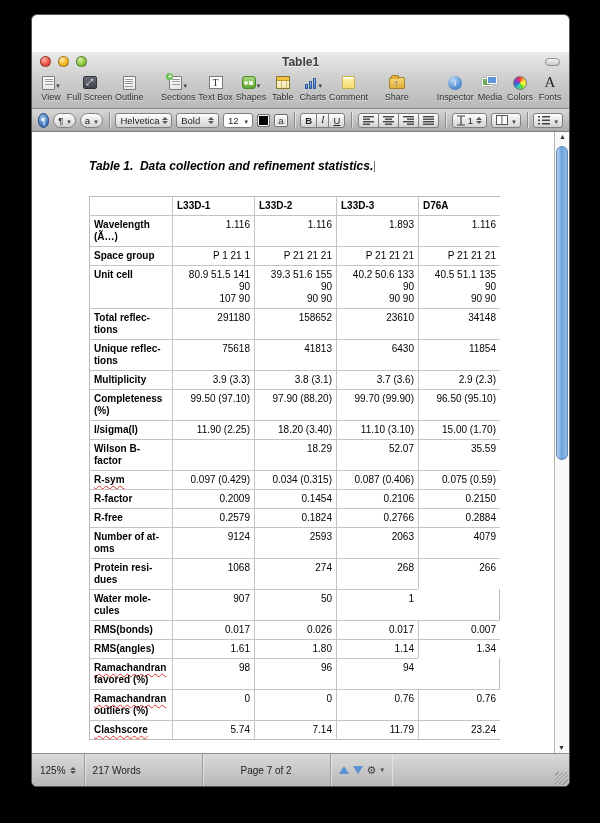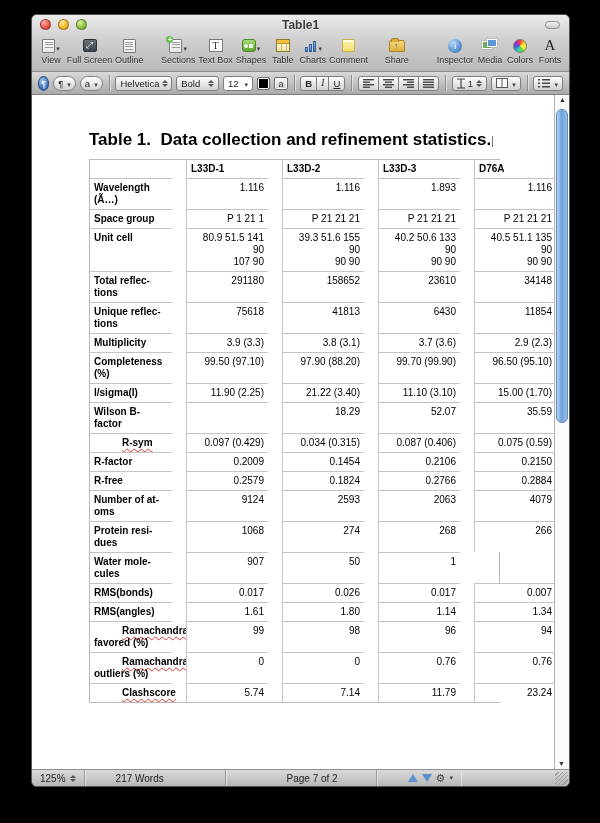"Table1" .chrome-top { margin-top: none -> 37px }
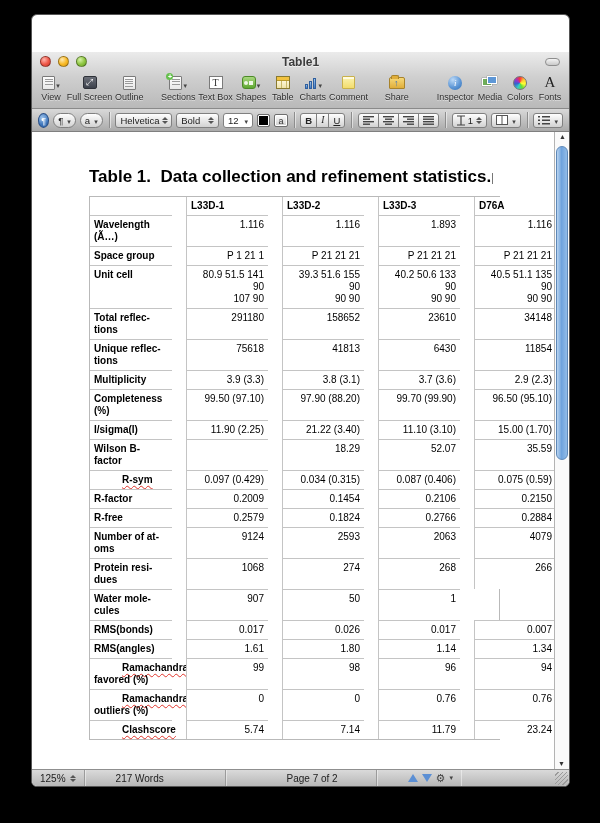"Table 1. Data collection and" .doc-title { font-size: 17px -> 12px; font-style: none -> italic; top: 35px -> 27px }
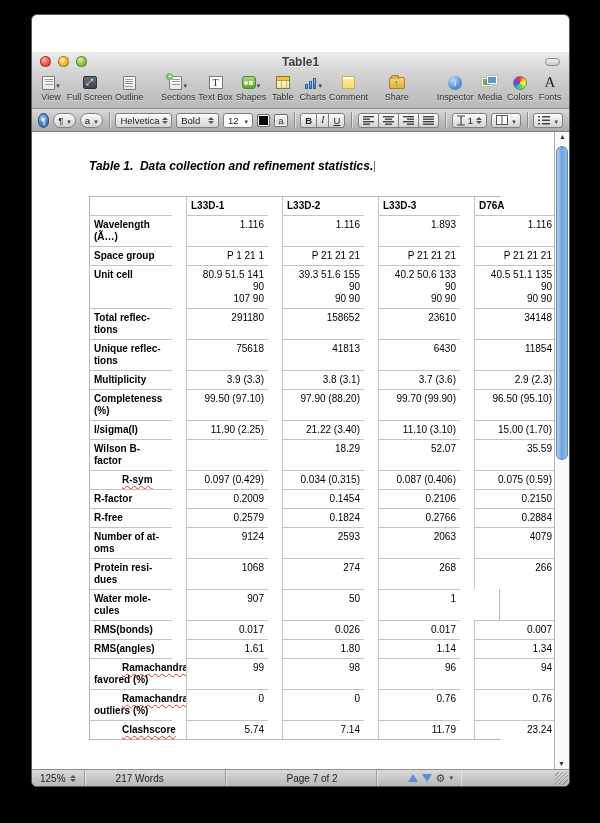"L33D-1" .trow { gap: 14px -> none }
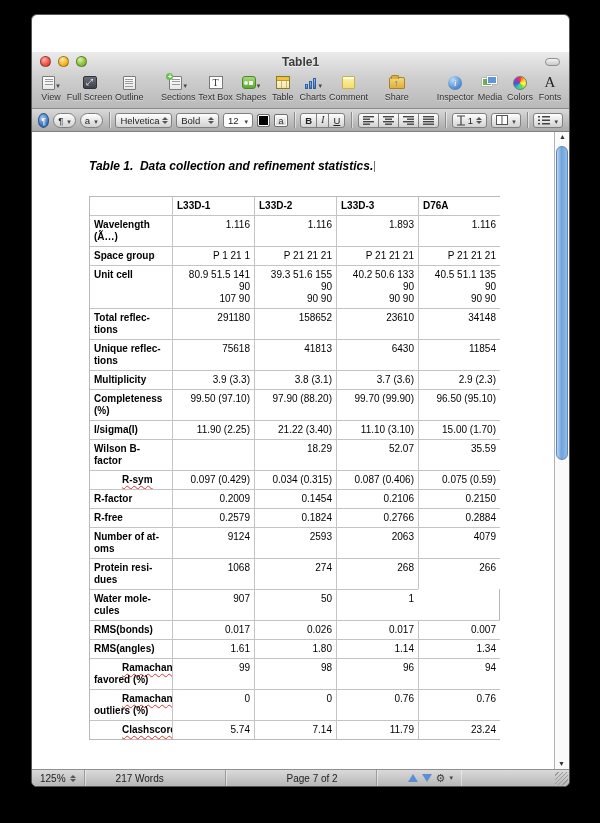"21.22 (3.40)" div.tcell { text: 21.22 -> 18.20 }
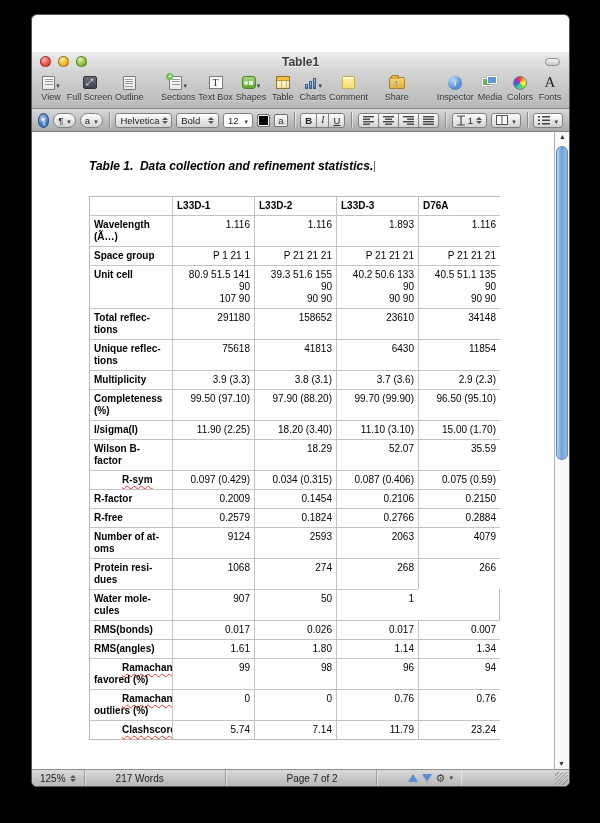"R-sym" .mis { margin-left: 28px -> none }
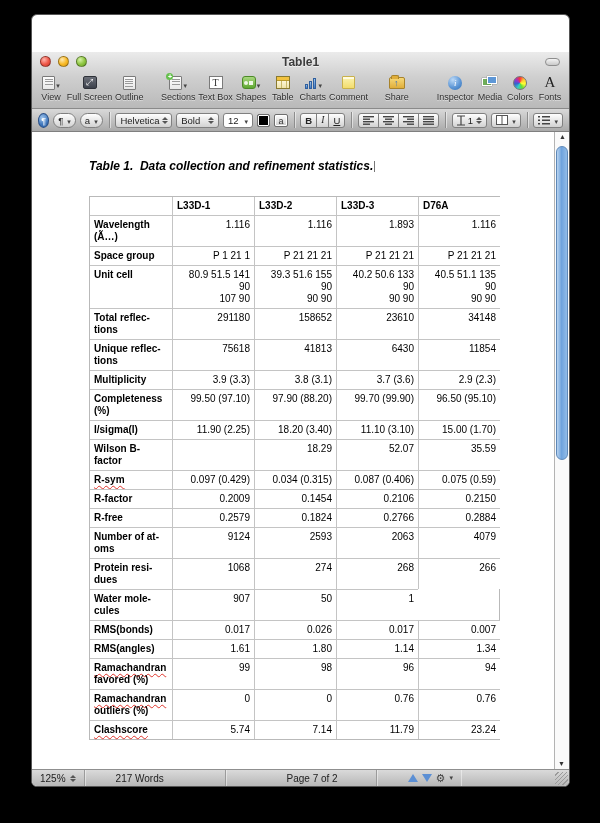"99" div.tcell { html: <div>99</div> -> none }
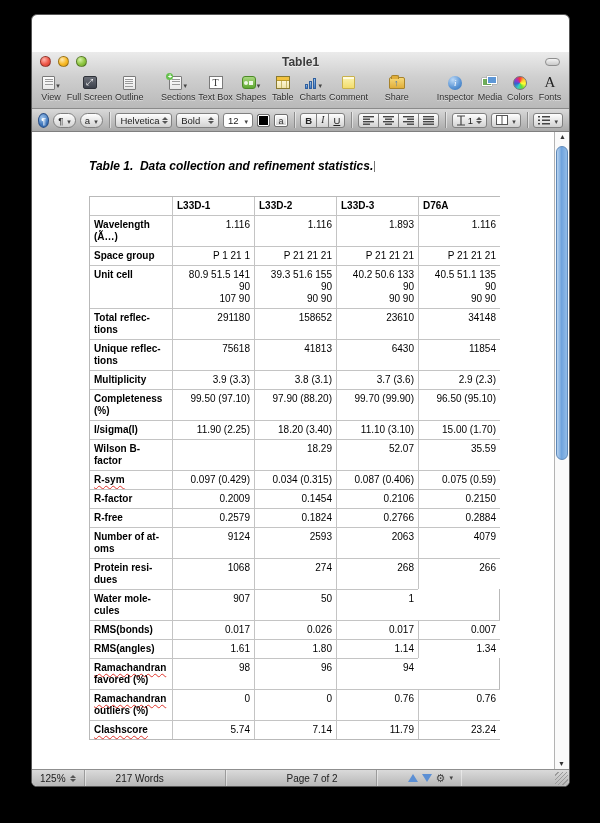"125%" .statusbar { gap: 23px -> none; height: 17px -> 33px }
